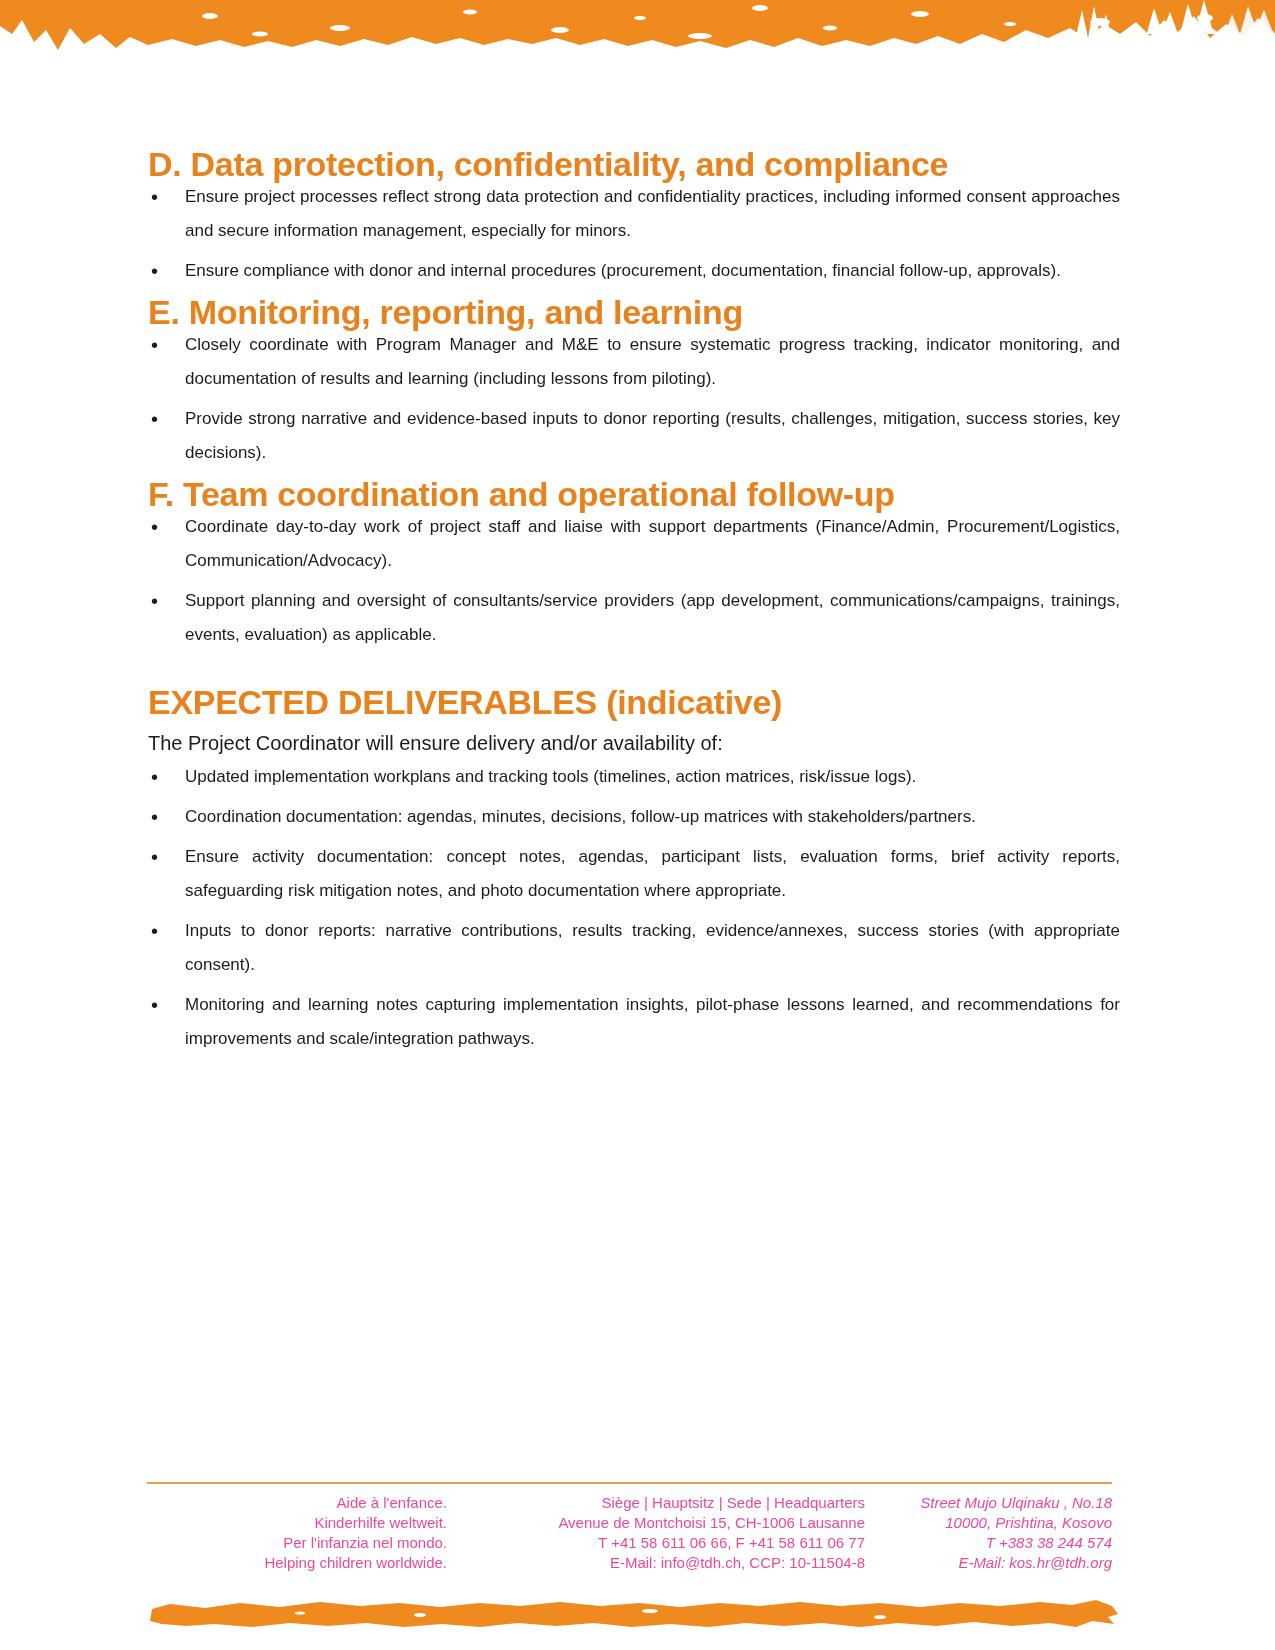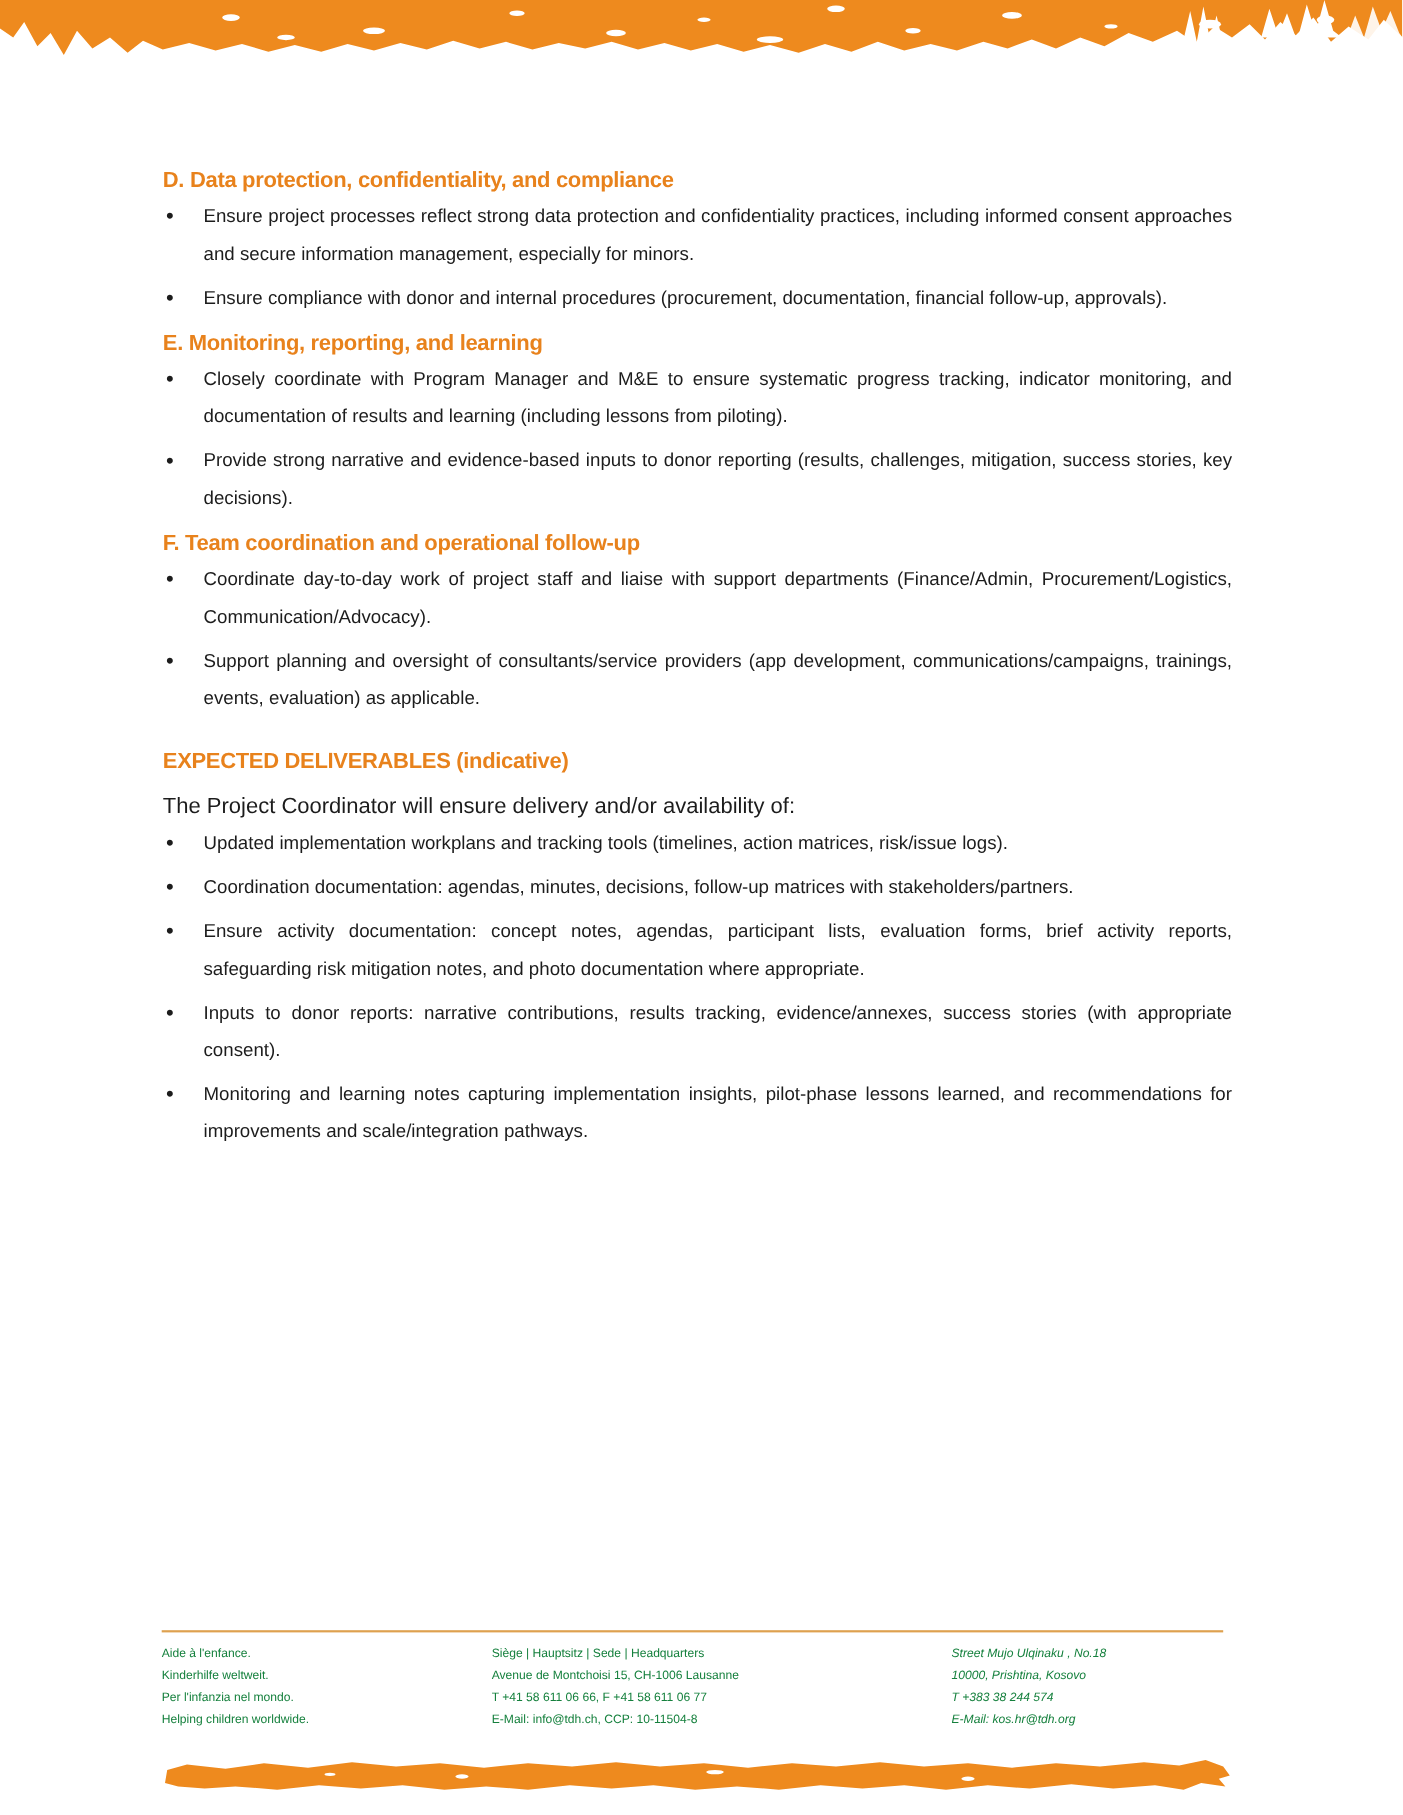"D. Data protection, confidentiality, and" h2 { font-size: 20px -> 34px }
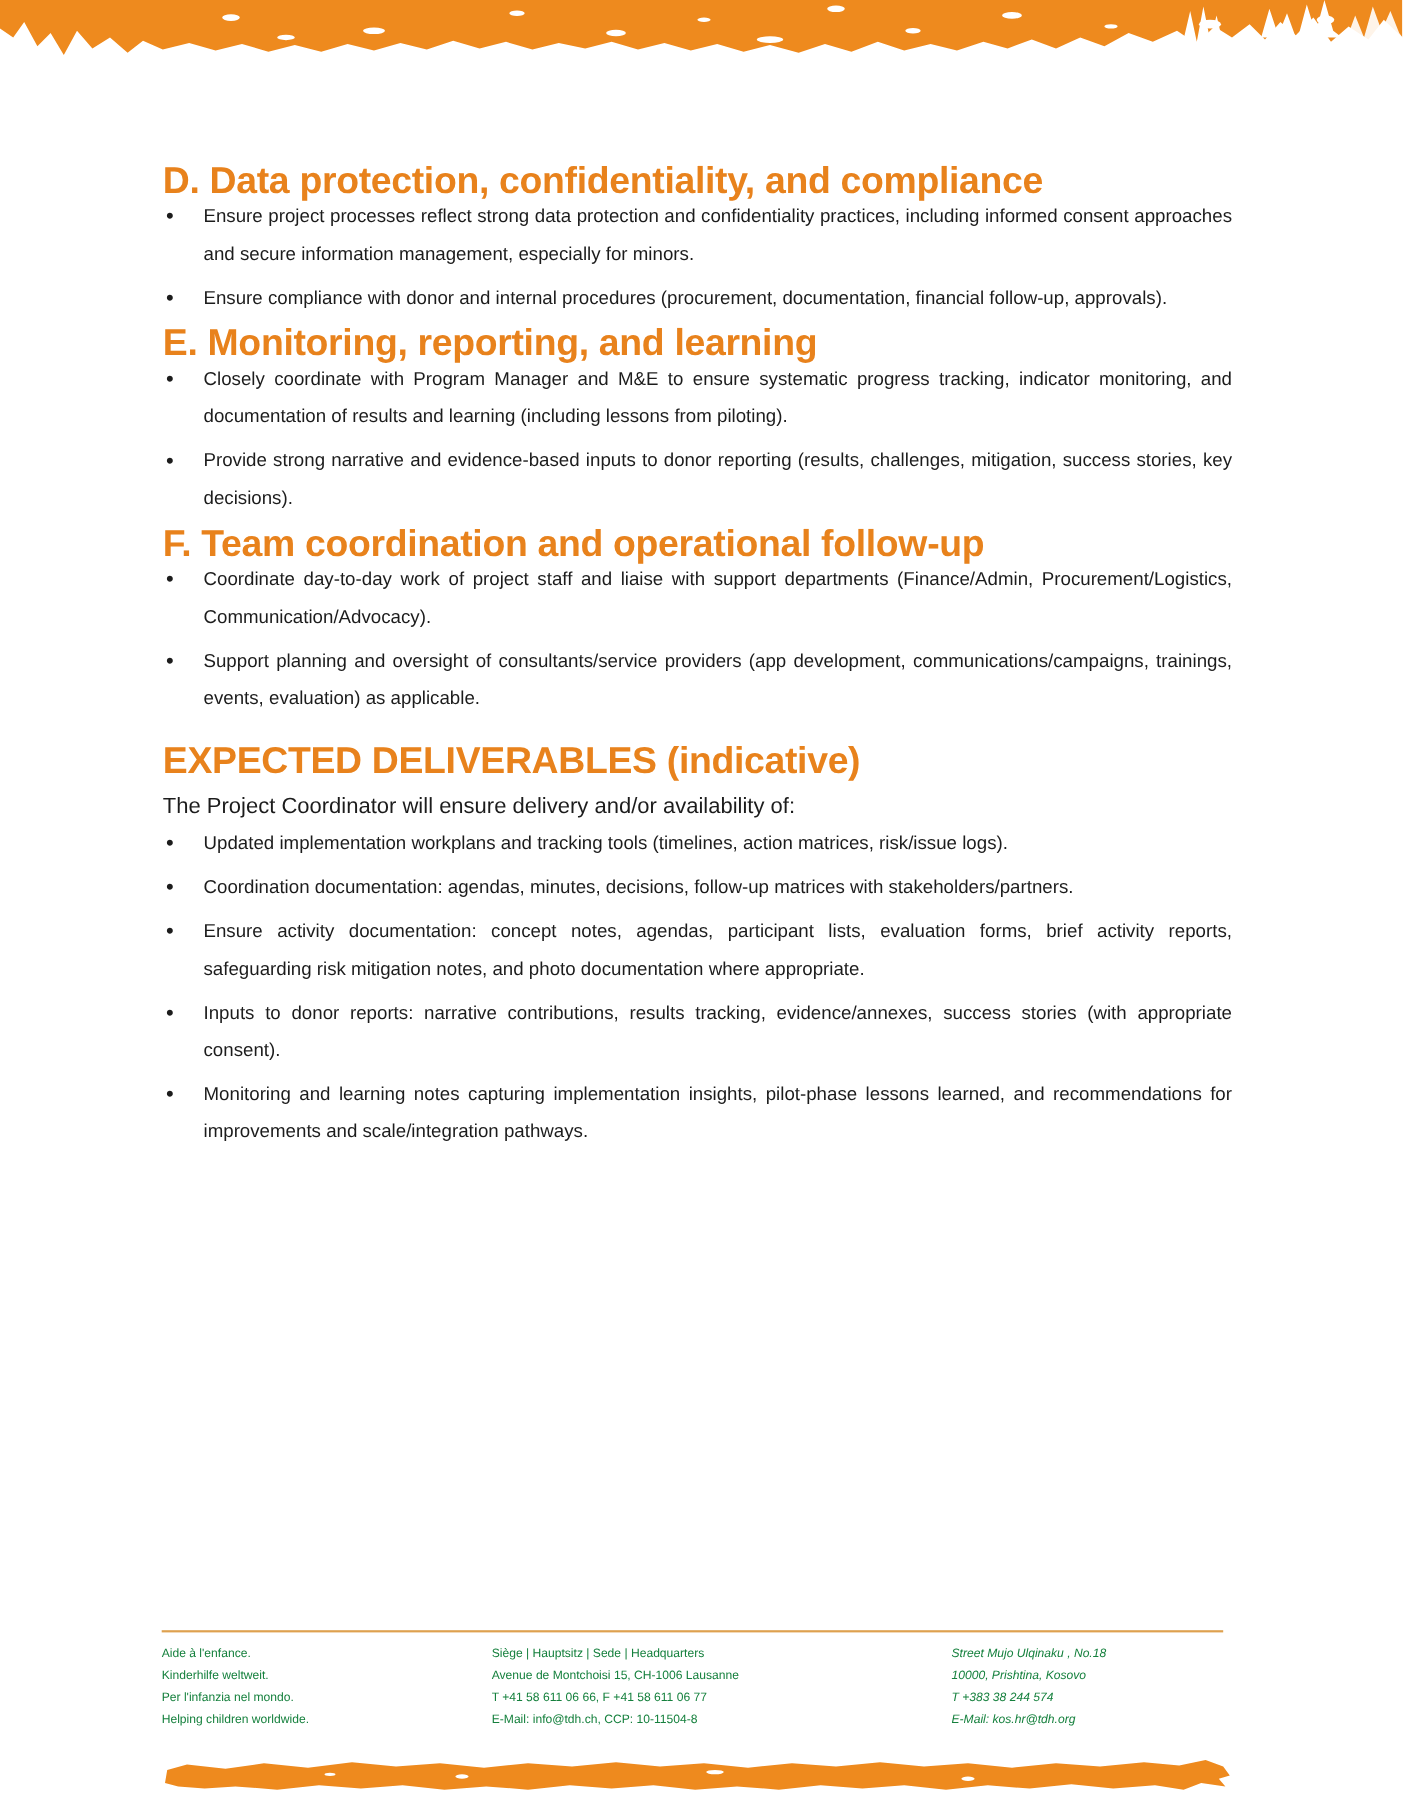"EXPECTED DELIVERABLES (indicative)" .h-deliv { margin-top: 24px -> 34px }
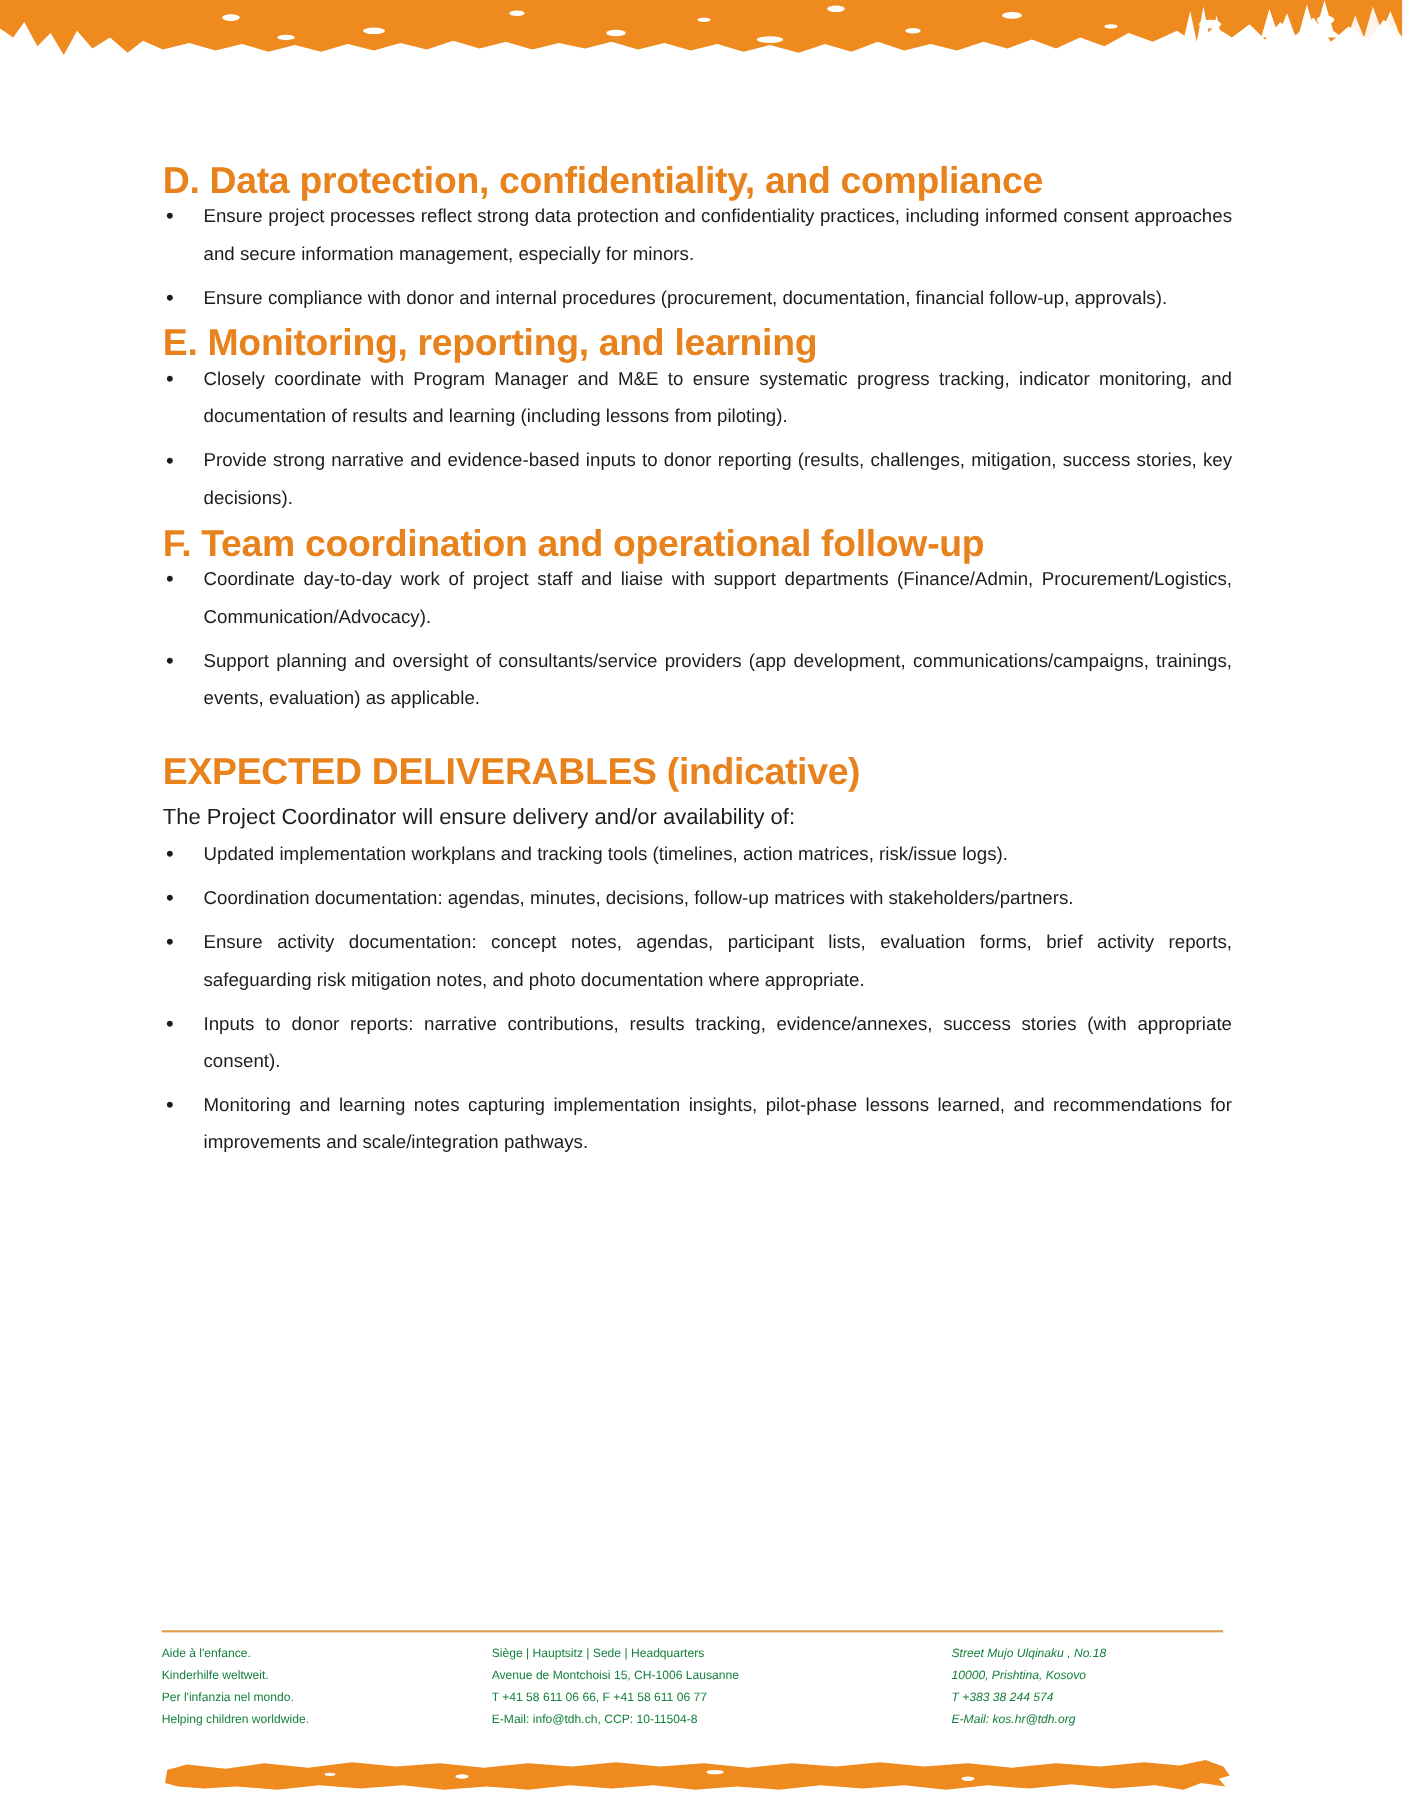"Aide à l'enfance." .footer-cols { color: #15803d -> #ec4899; font-size: 11px -> 15px; text-align: none -> right }
